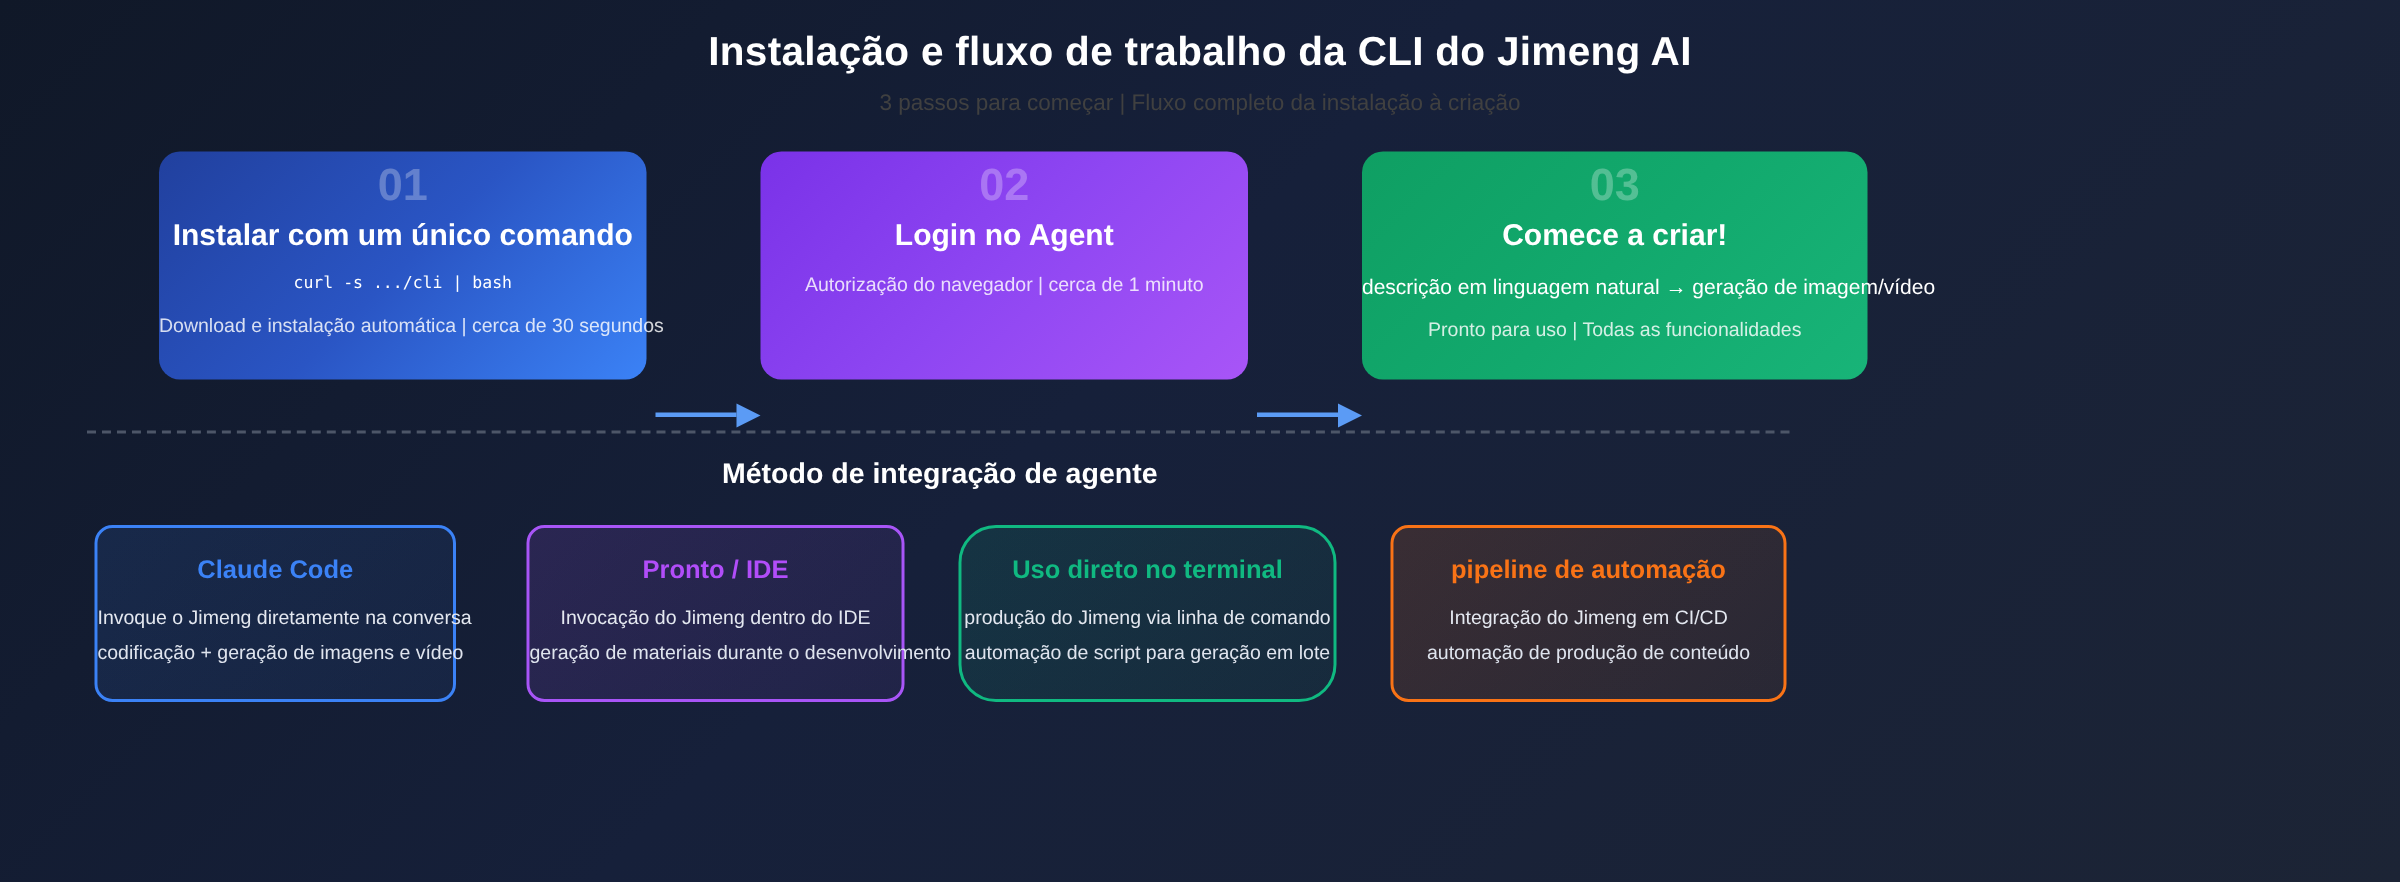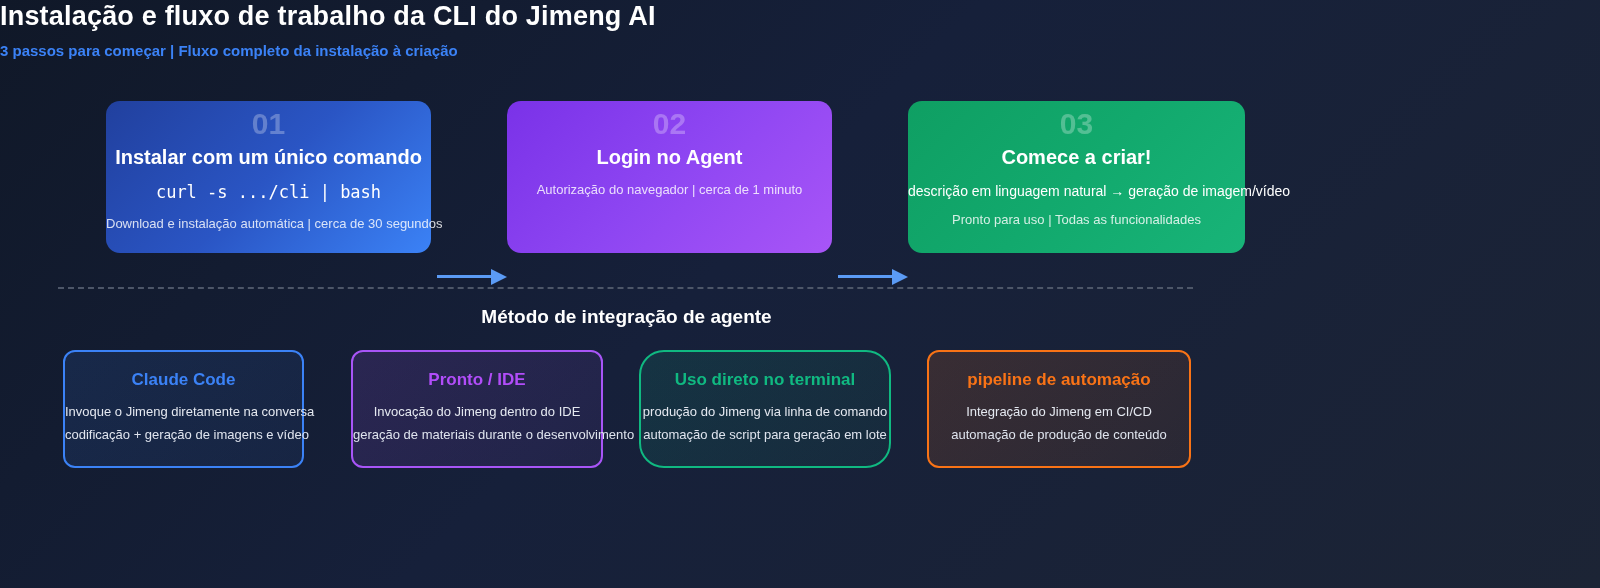"Instalação e fluxo de trabalho" .header { padding-top: none -> 18px; text-align: none -> center }
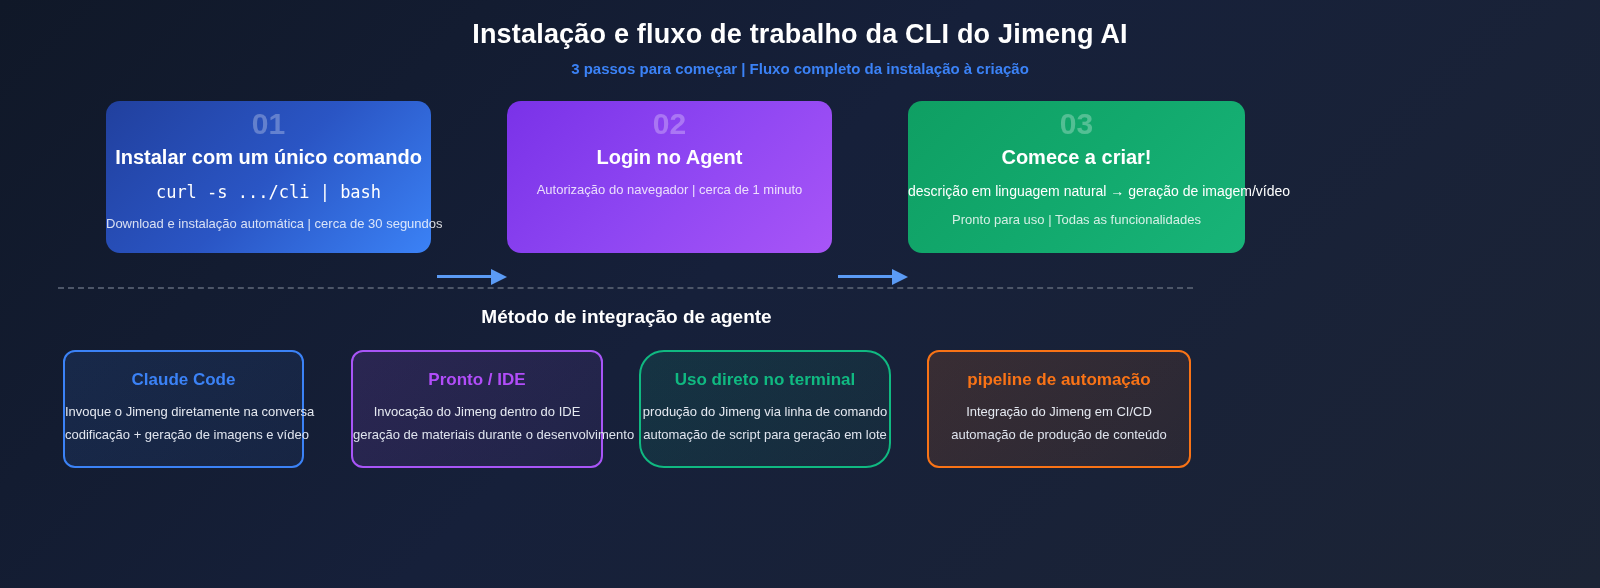"3 passos para começar |" .page-subtitle { color: #3b82f6 -> #404040; font-weight: bold -> normal }
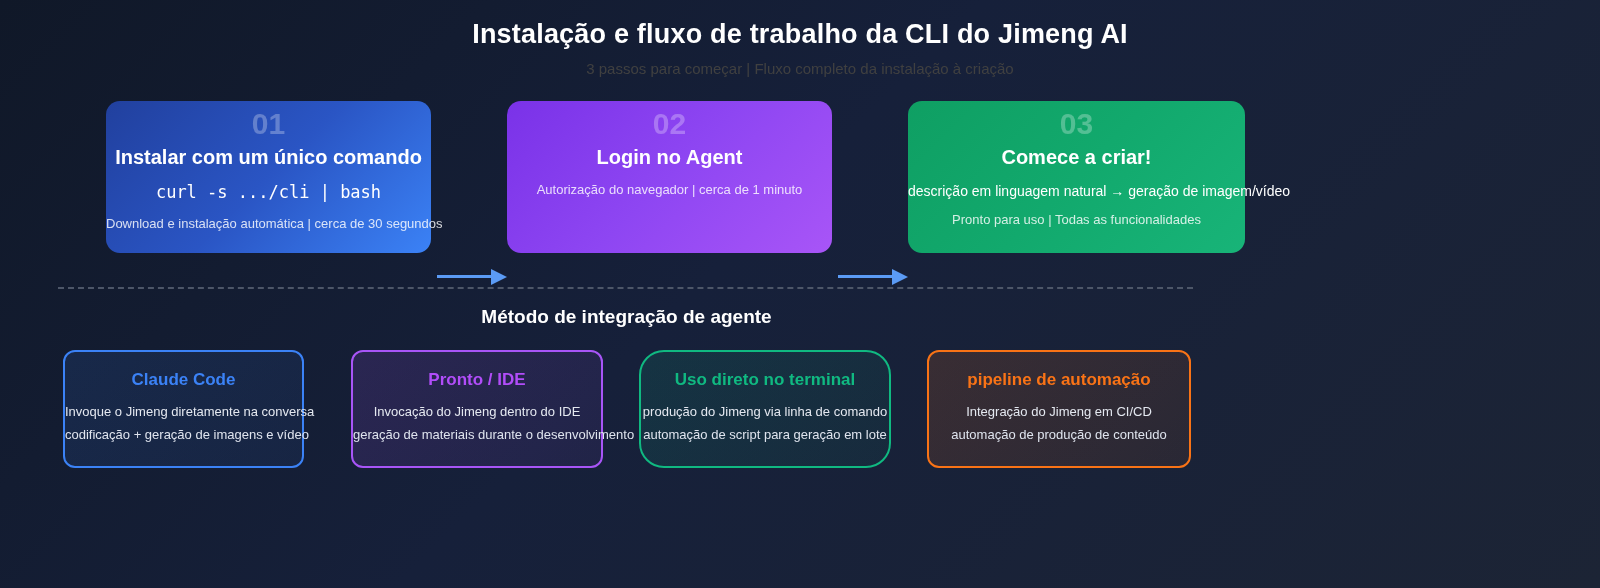"curl -s .../cli | bash" .step-cmd { font-size: 17px -> 11px }
